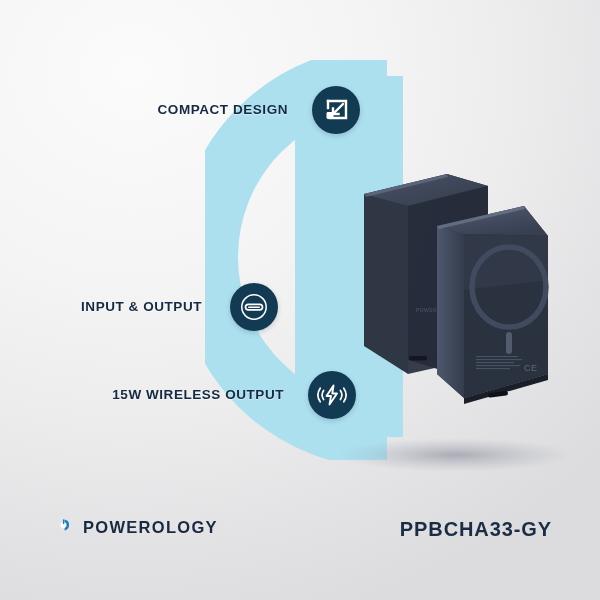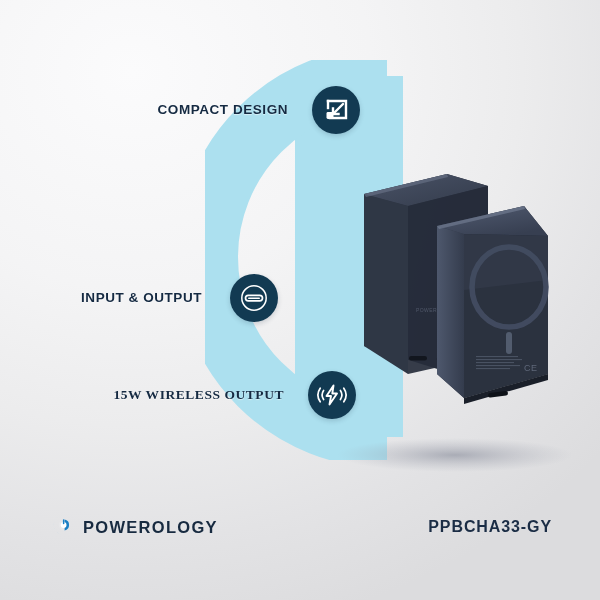"INPUT & OUTPUT" .f3 { top: 274px -> 283px }
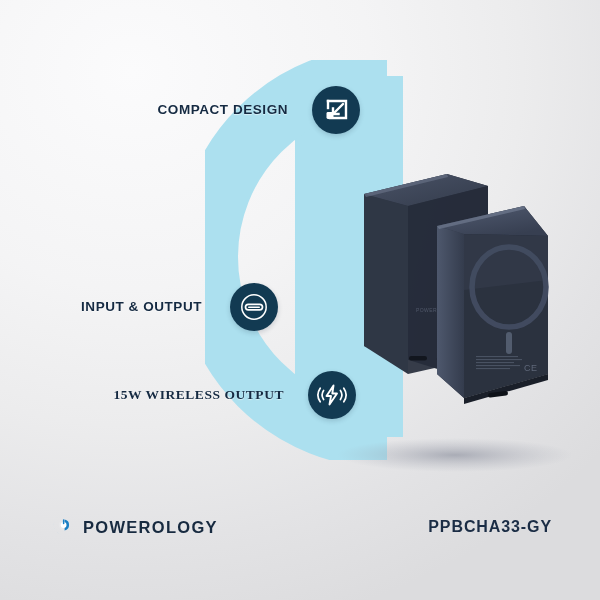"15W WIRELESS OUTPUT" .f4 { font-family: Liberation Serif, serif -> none }
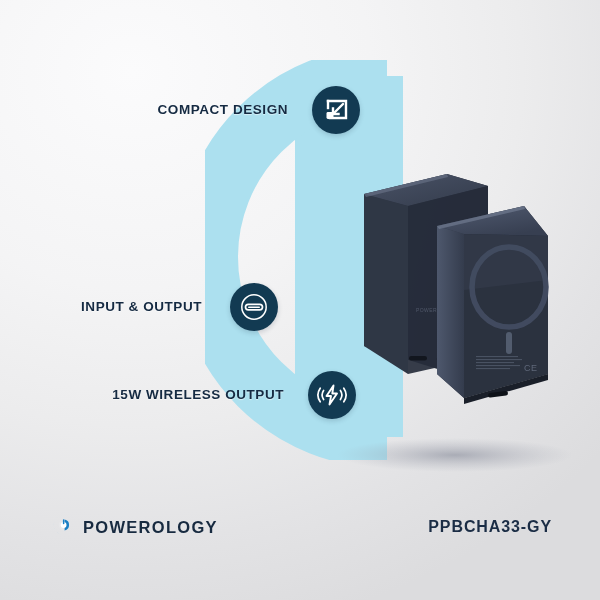"PPBCHA33-GY" .model-no { font-size: 16px -> 20px }
